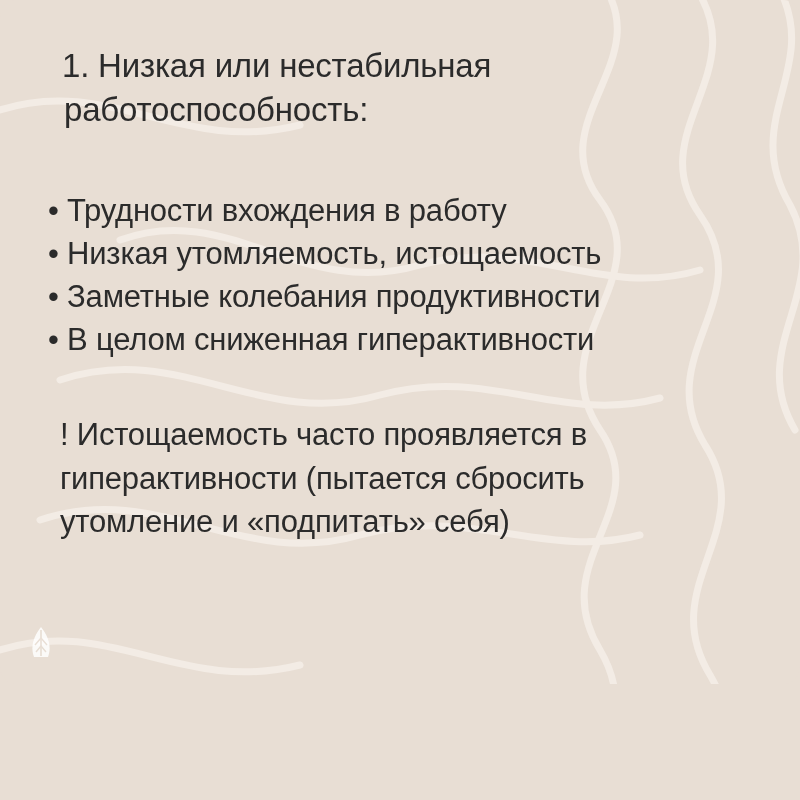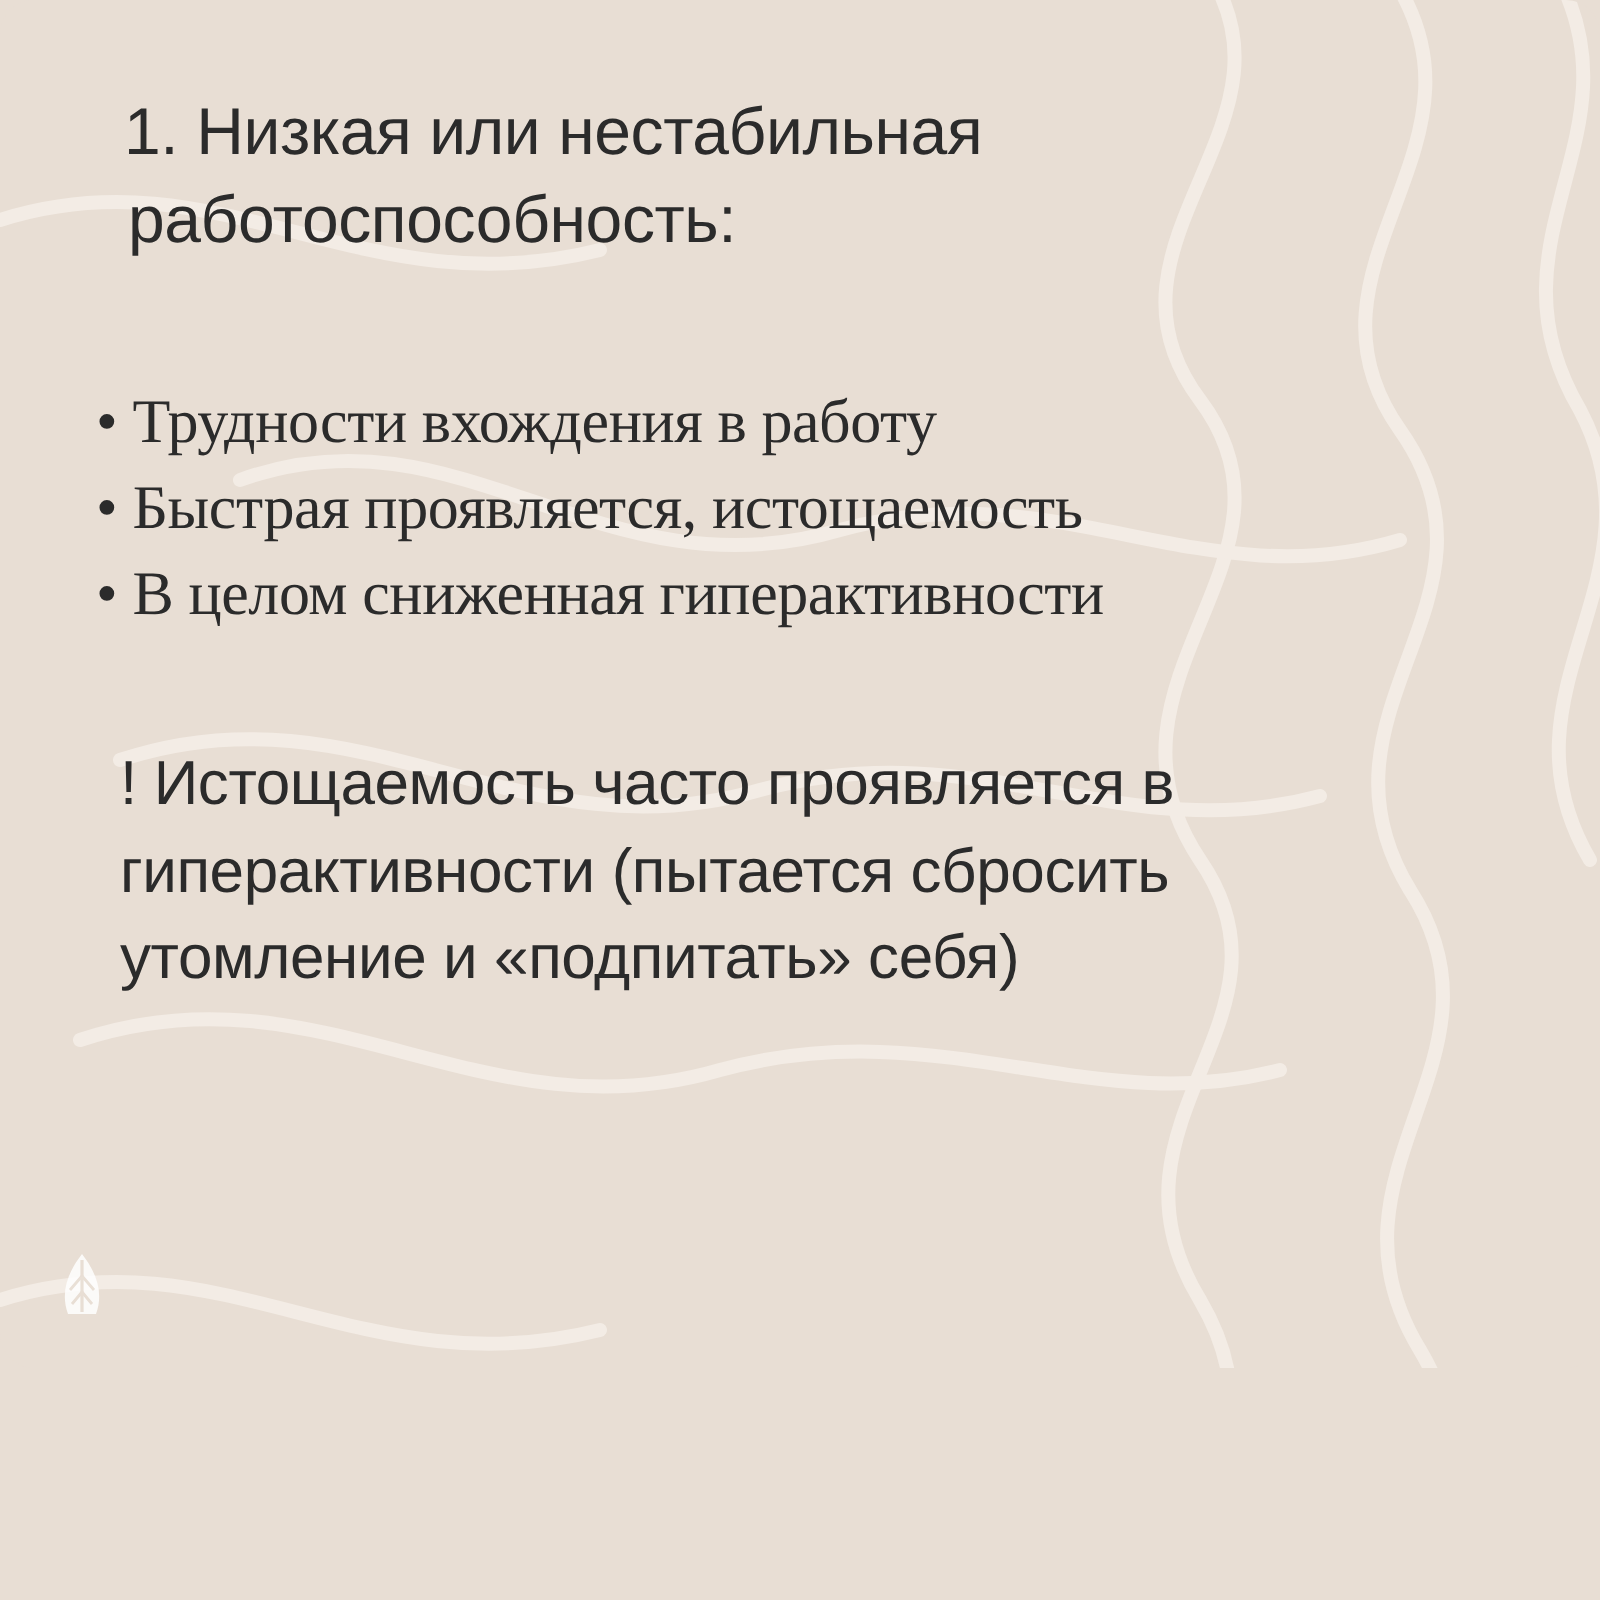"• Трудности вхождения в работу" .bullet-list li { font-family: Liberation Serif, serif -> none }
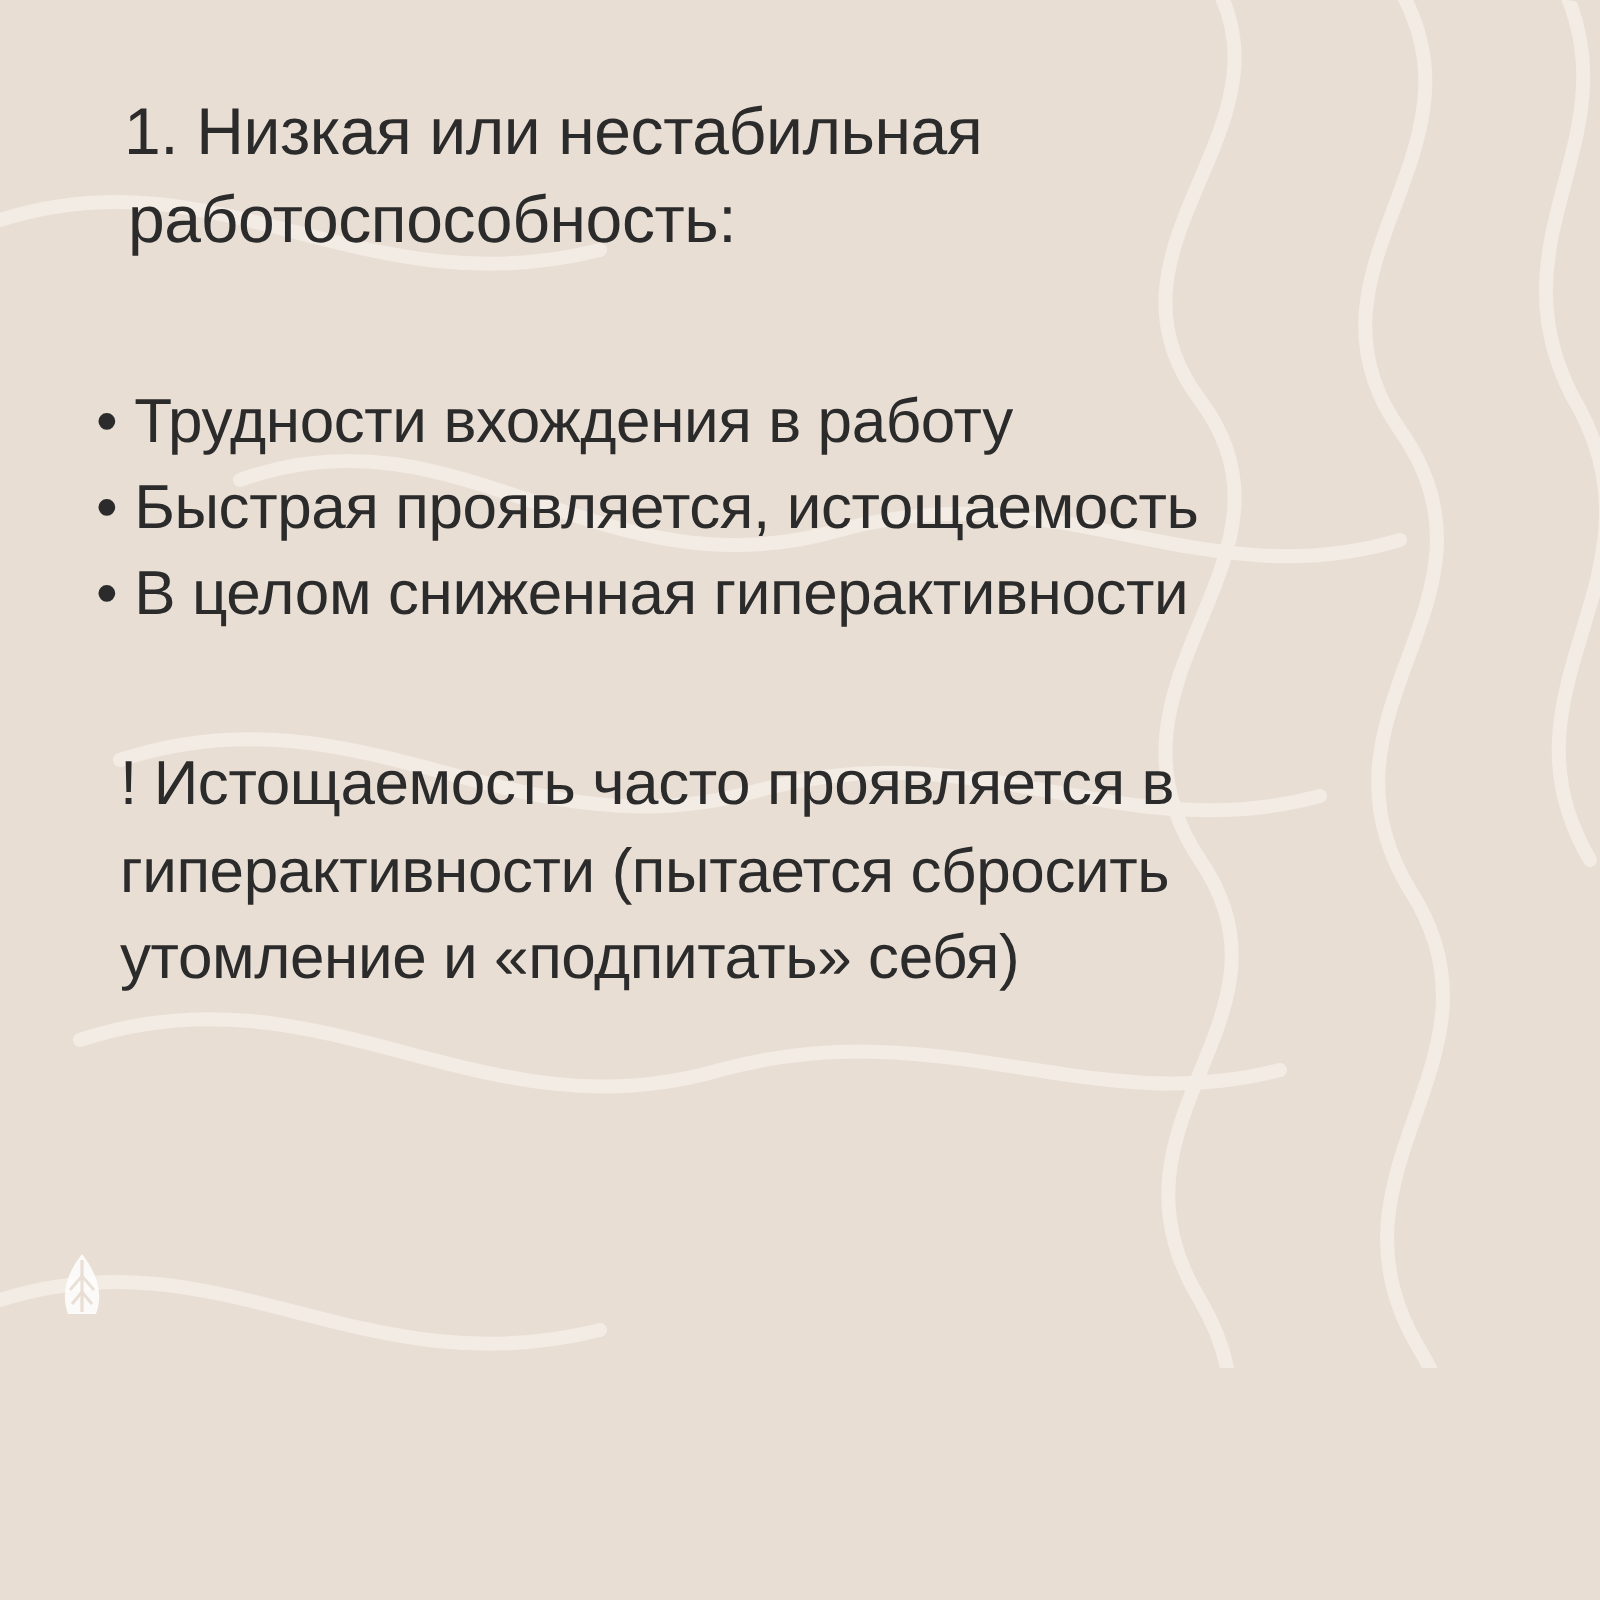"• Быстрая проявляется, истощаемость" li { text: Быстрая проявляется -> Низкая утомляемость }
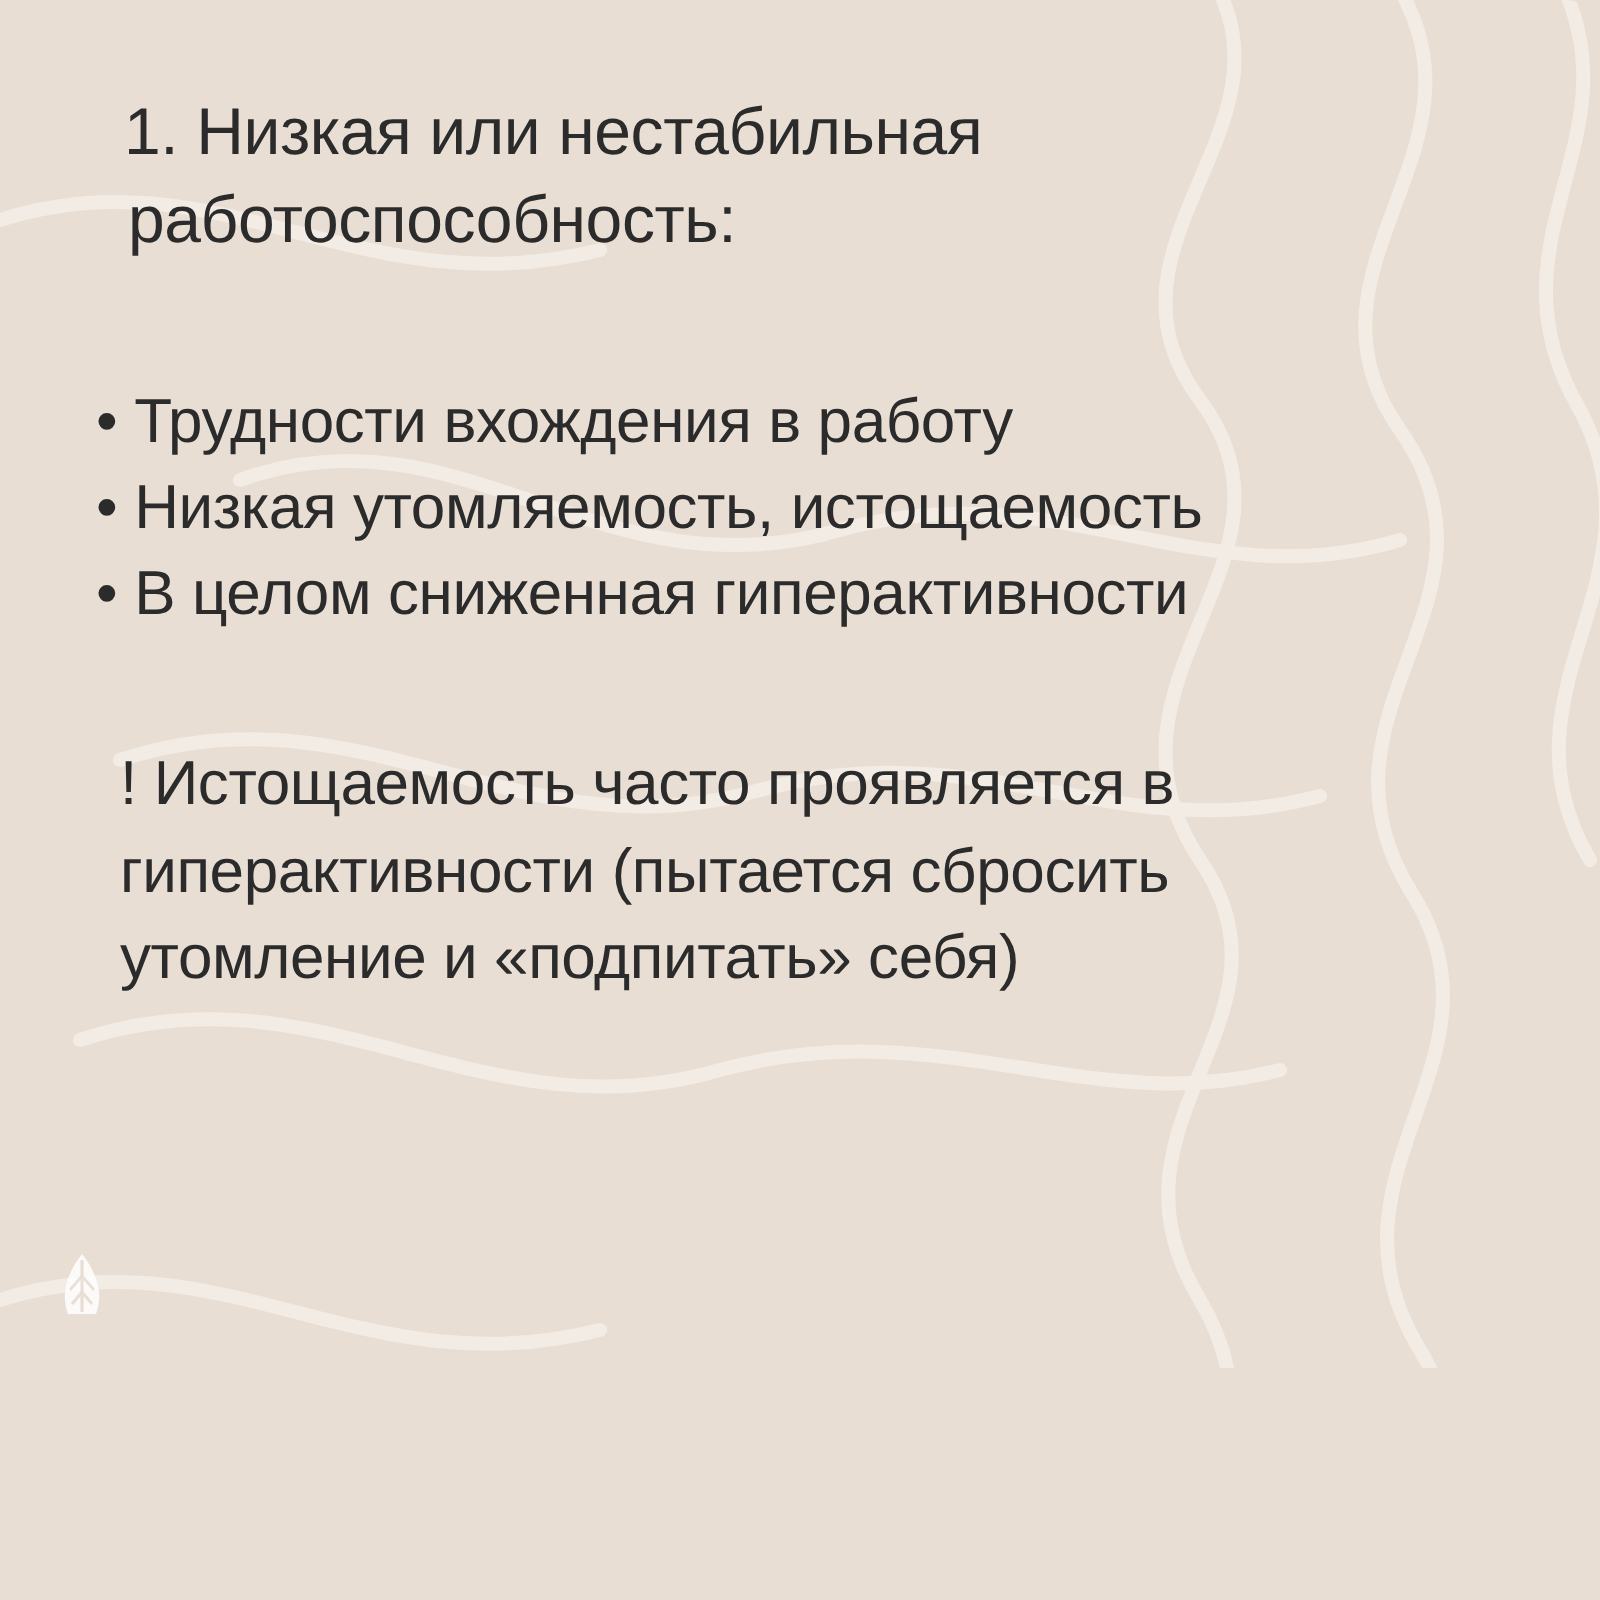"• Заметные колебания продуктивности" li { html: none -> <li>• Заметные колебания продуктивности</li> }
